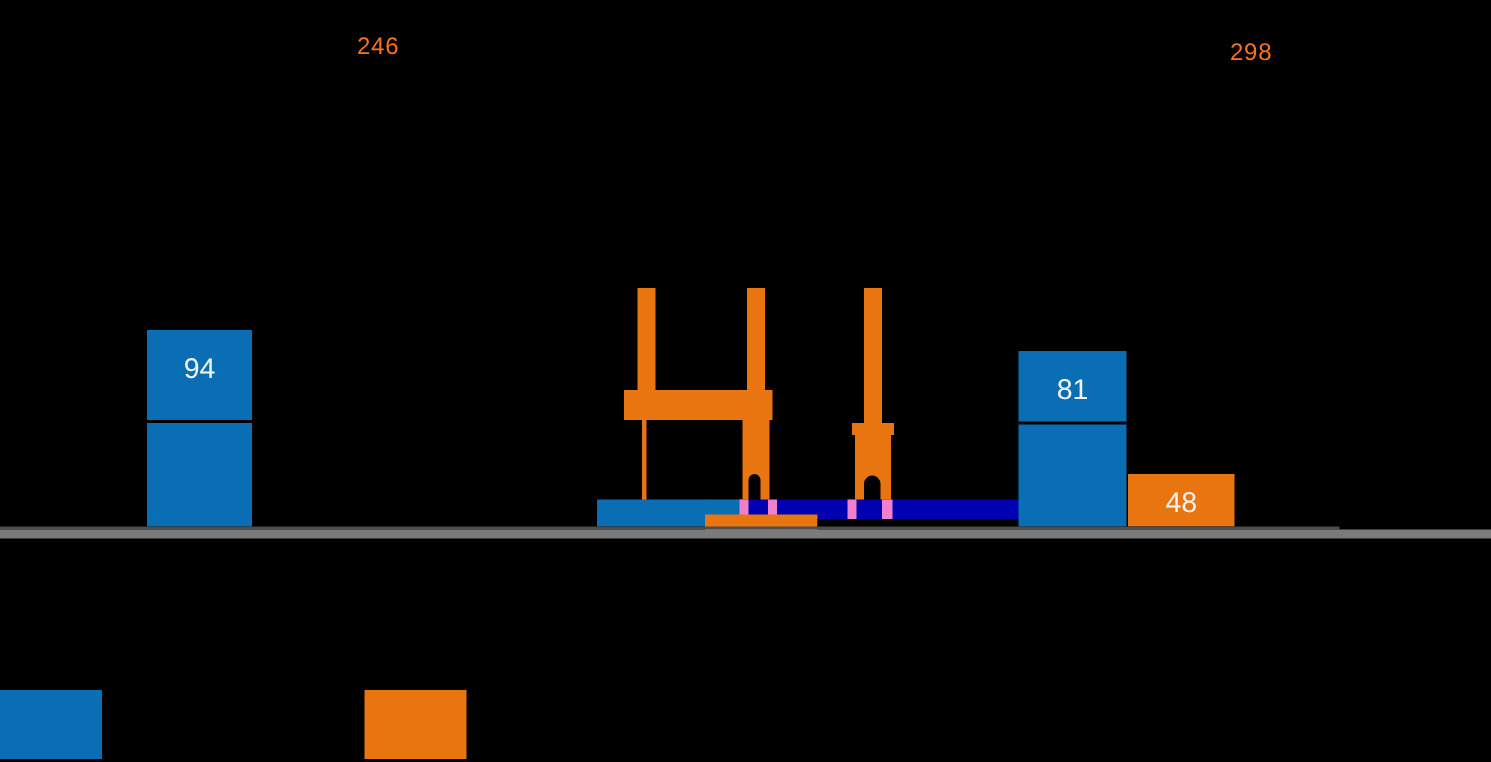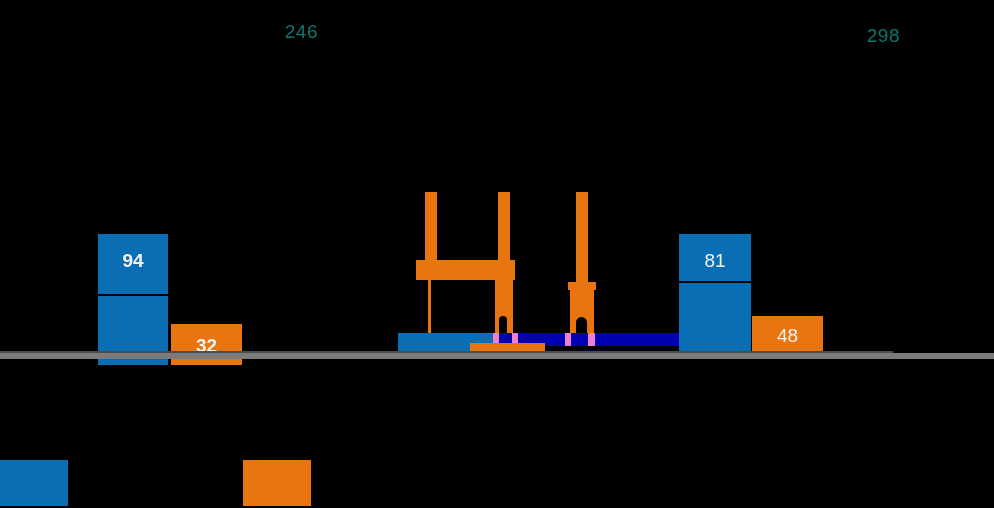"246" .top-label { color: #0f766e -> #f97316; font-size: 19px -> 16px; text-align: right -> left }
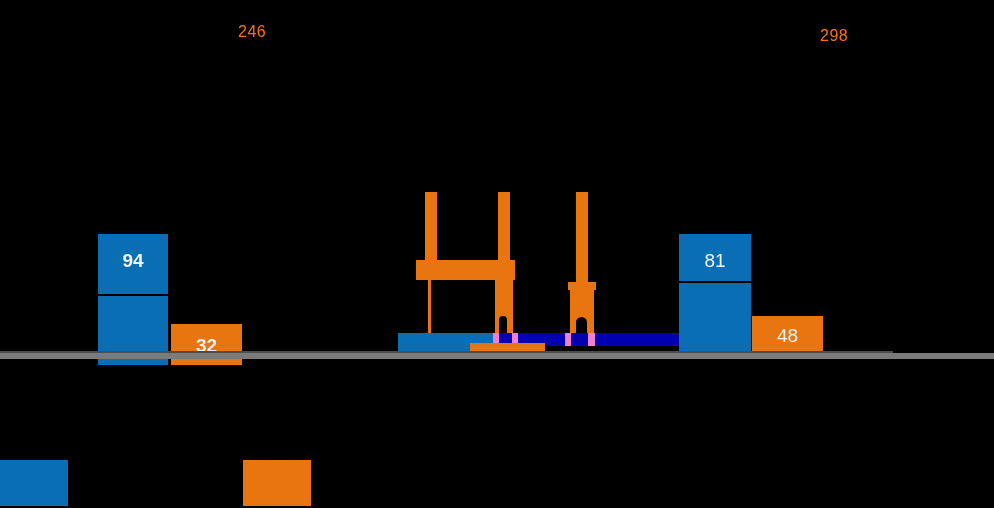"94" div.abs { font-weight: bold -> none; top: 234px -> 220px }
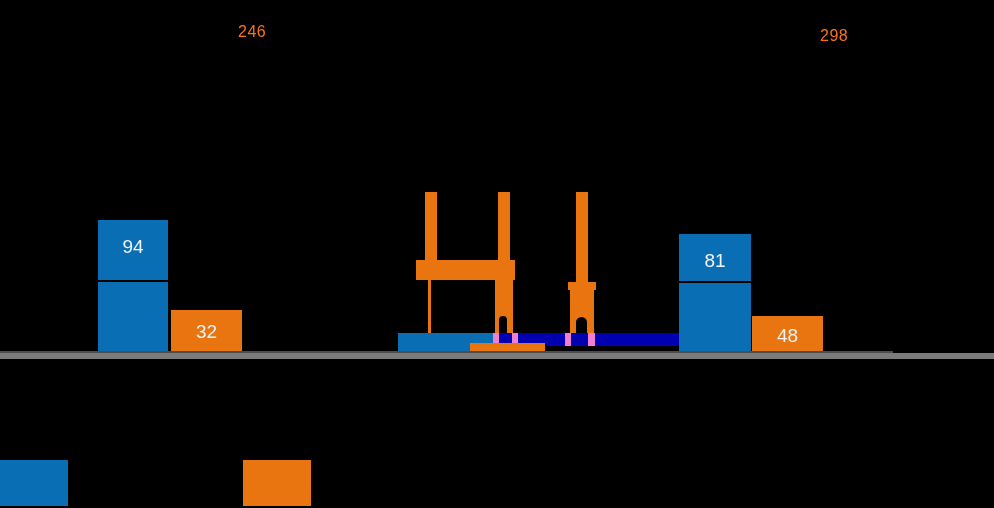"32" div.abs { html: <div> <div>32</div> </div> -> none }
